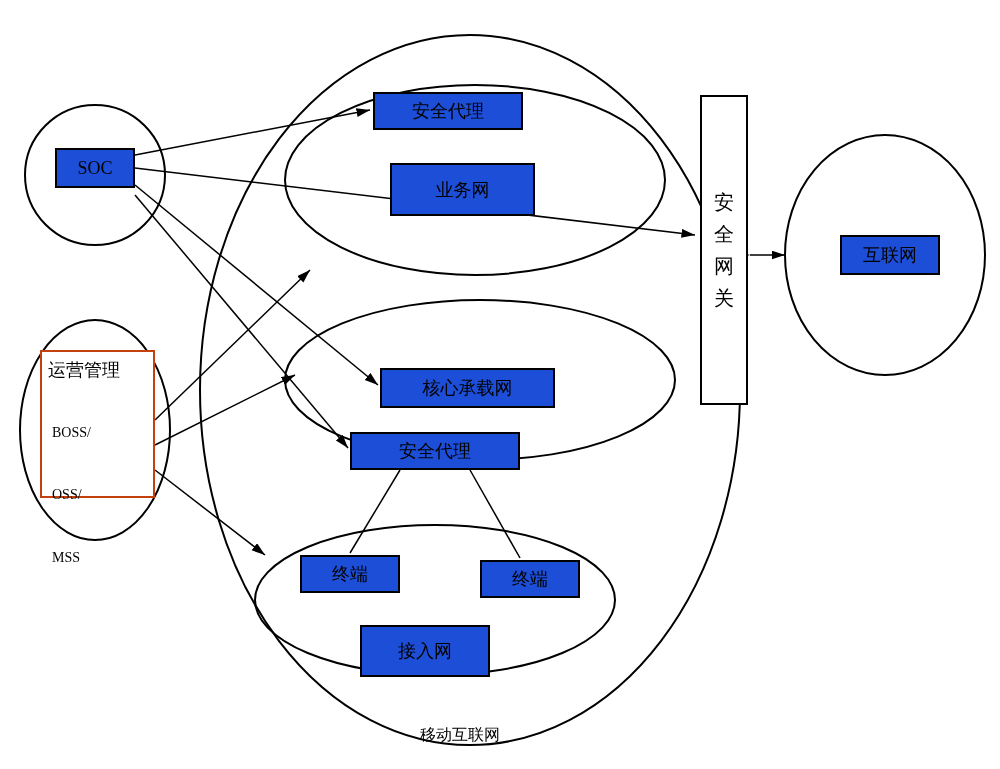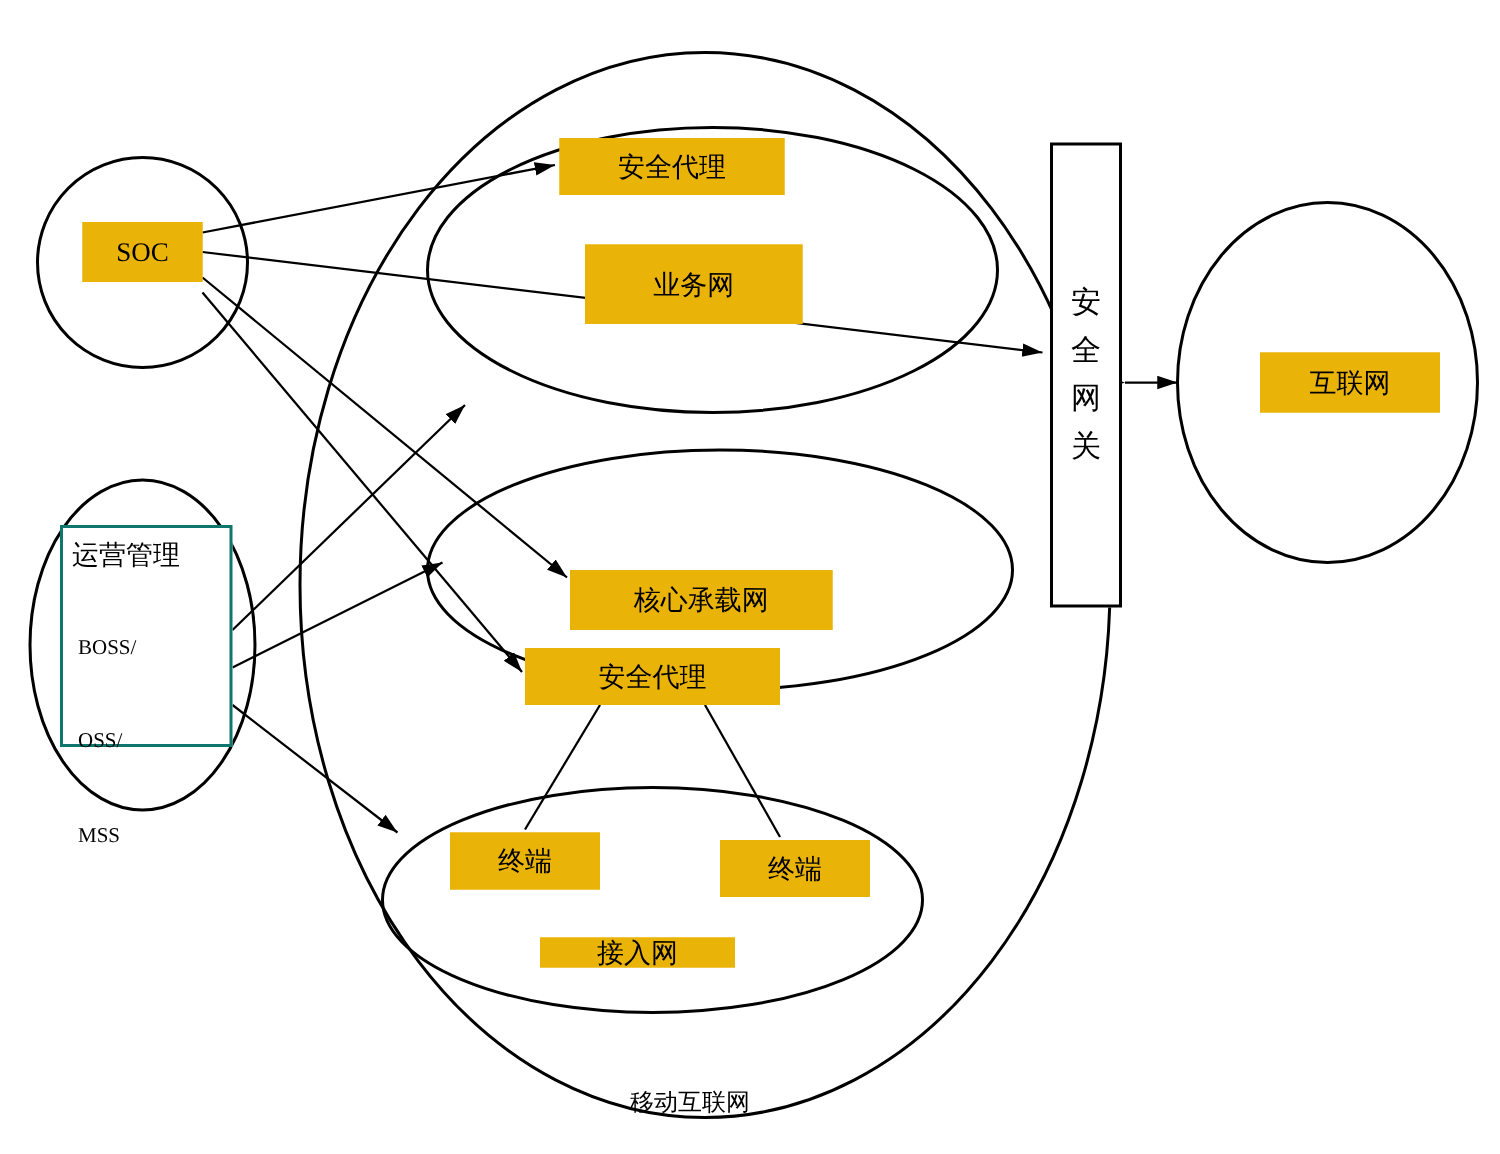"安全代理" .box { background: #eab308 -> #1d4ed8; border: 2px solid #eab308 -> 2px solid #000000 }
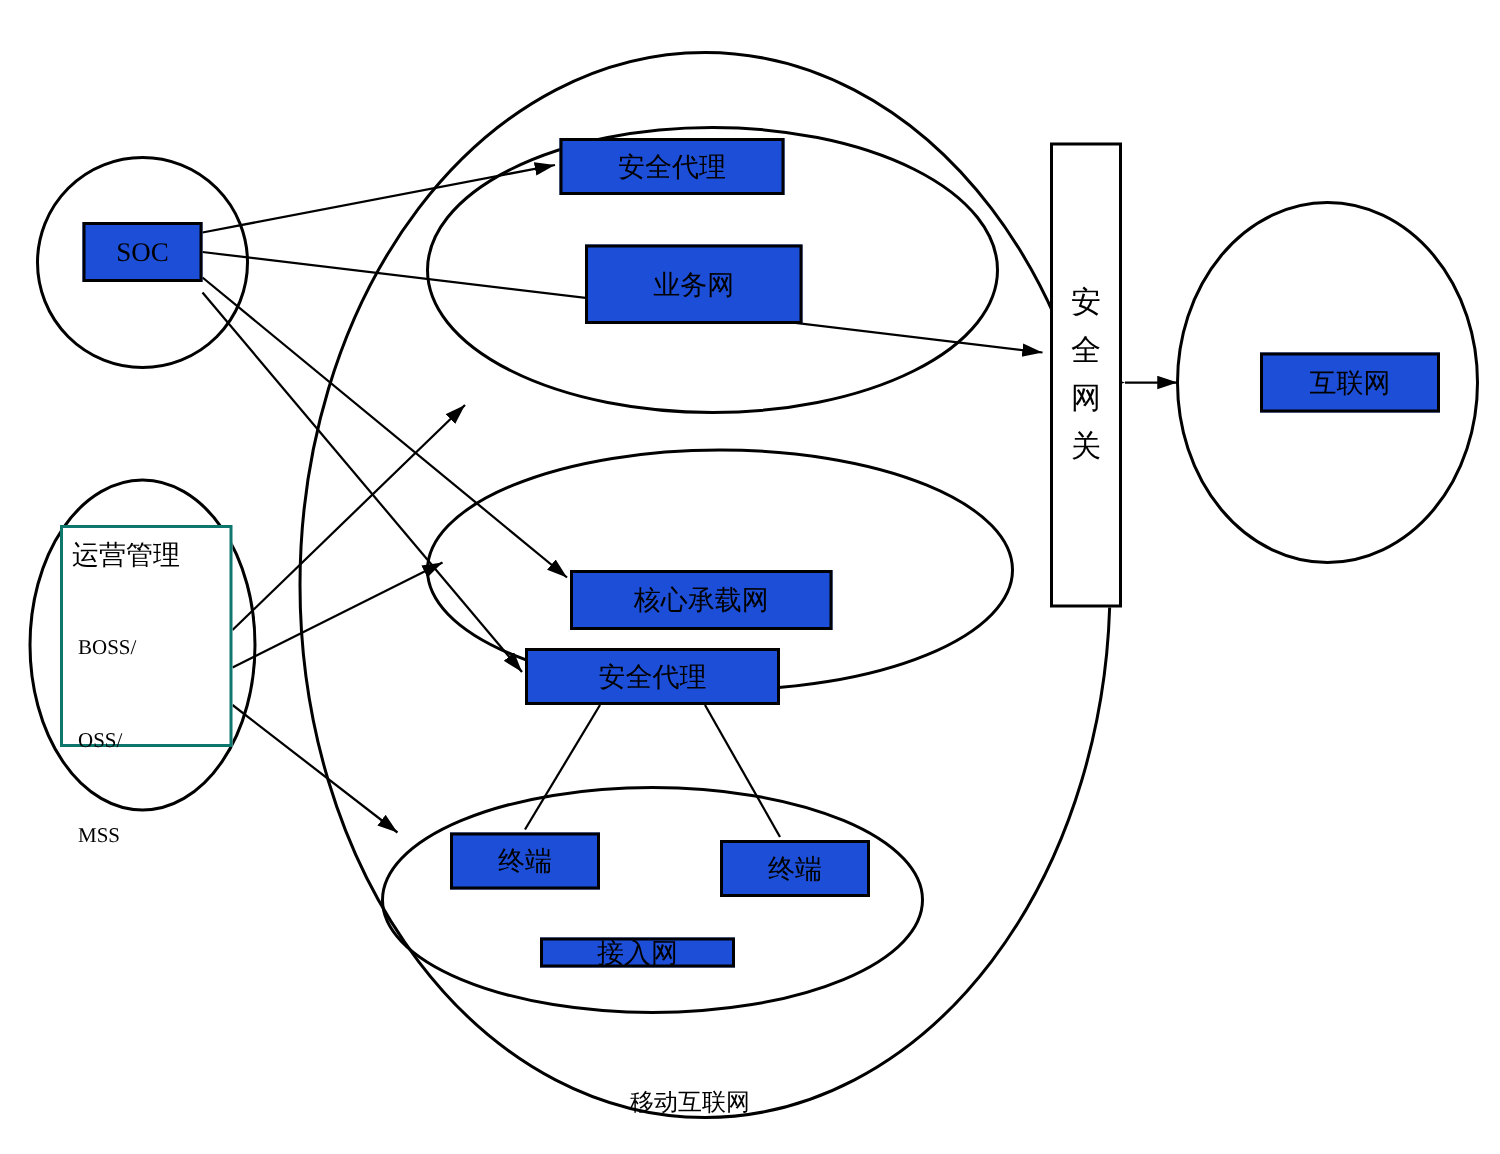"互联网" div.box { width: 120px -> 100px }
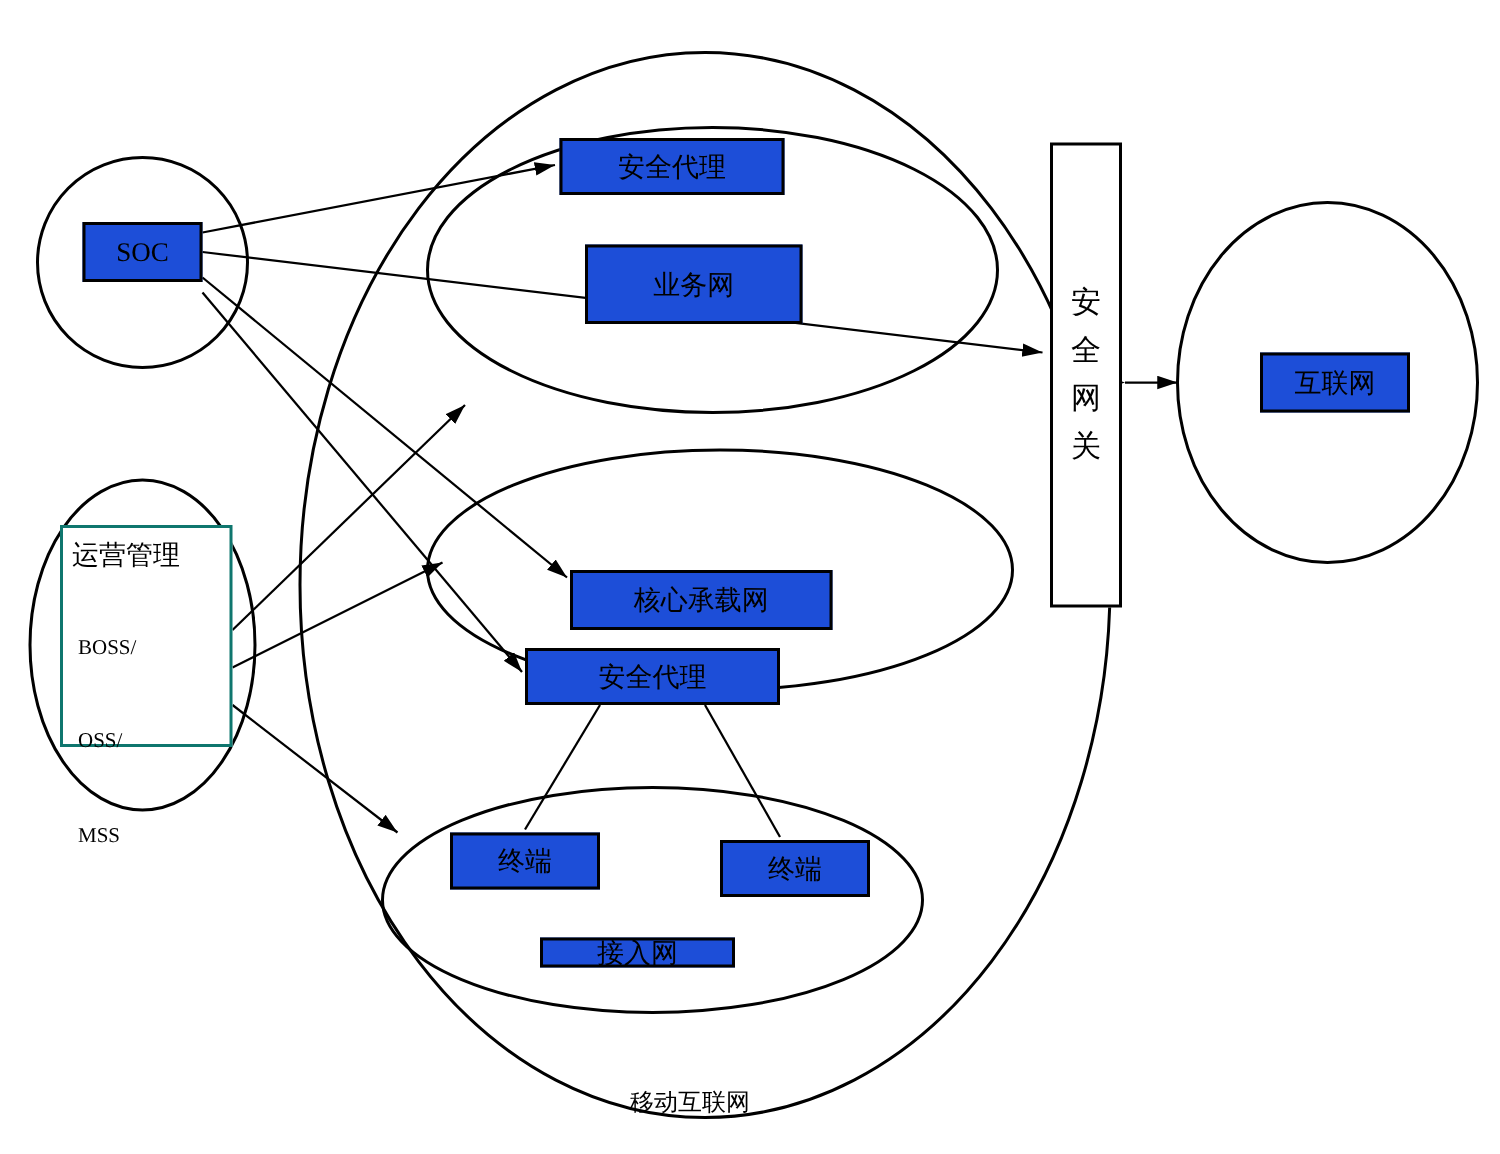"运营管理" .ops-box { border: 2px solid #0f766e -> 2px solid #c2410c }
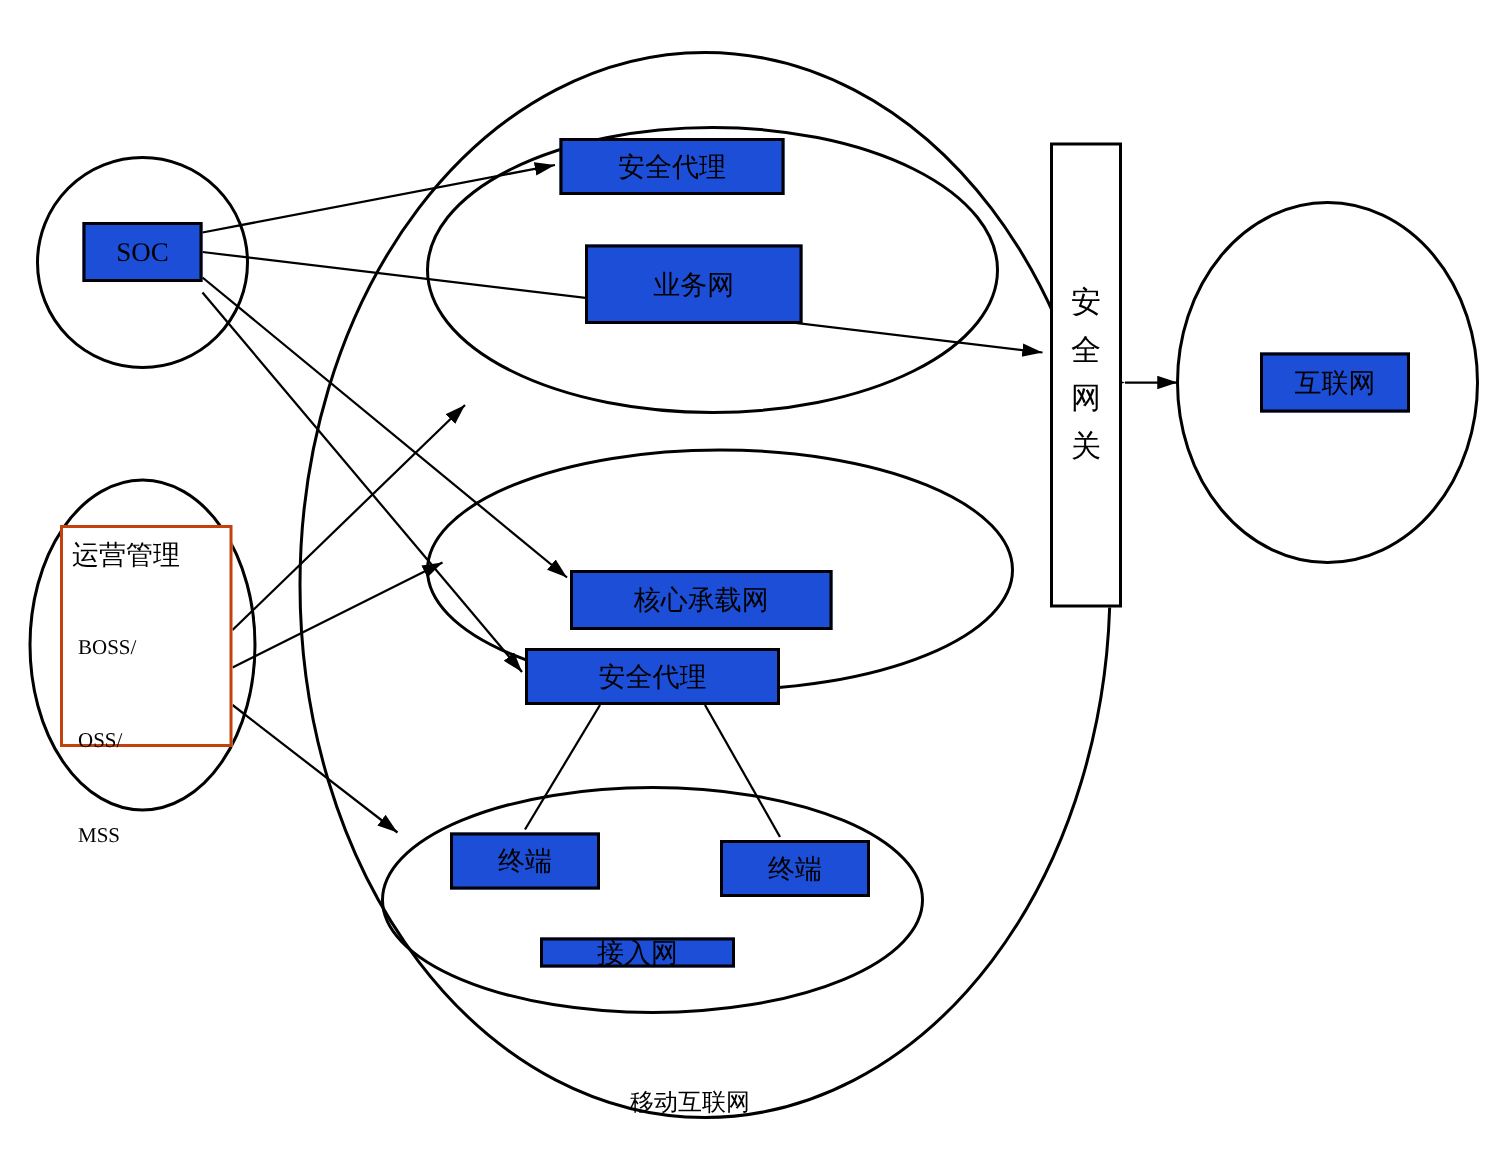"核心承载网" div.box { top: 380px -> 368px }
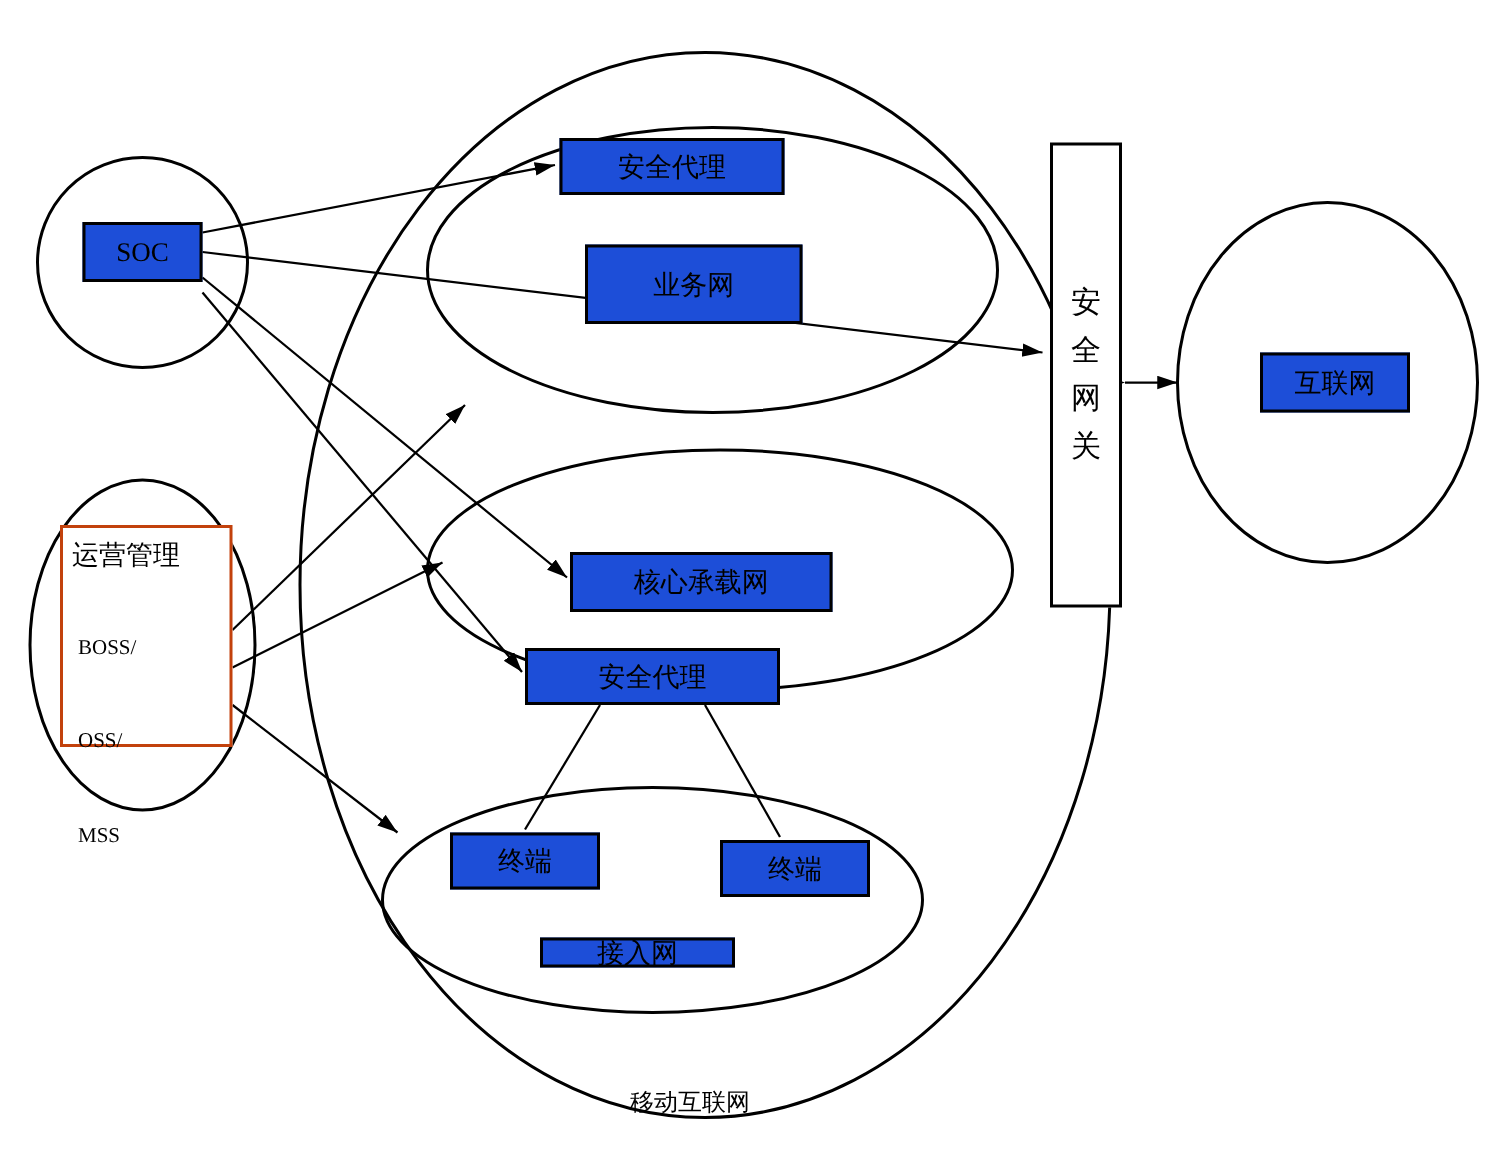"接入网" div.box { height: 20px -> 52px }
